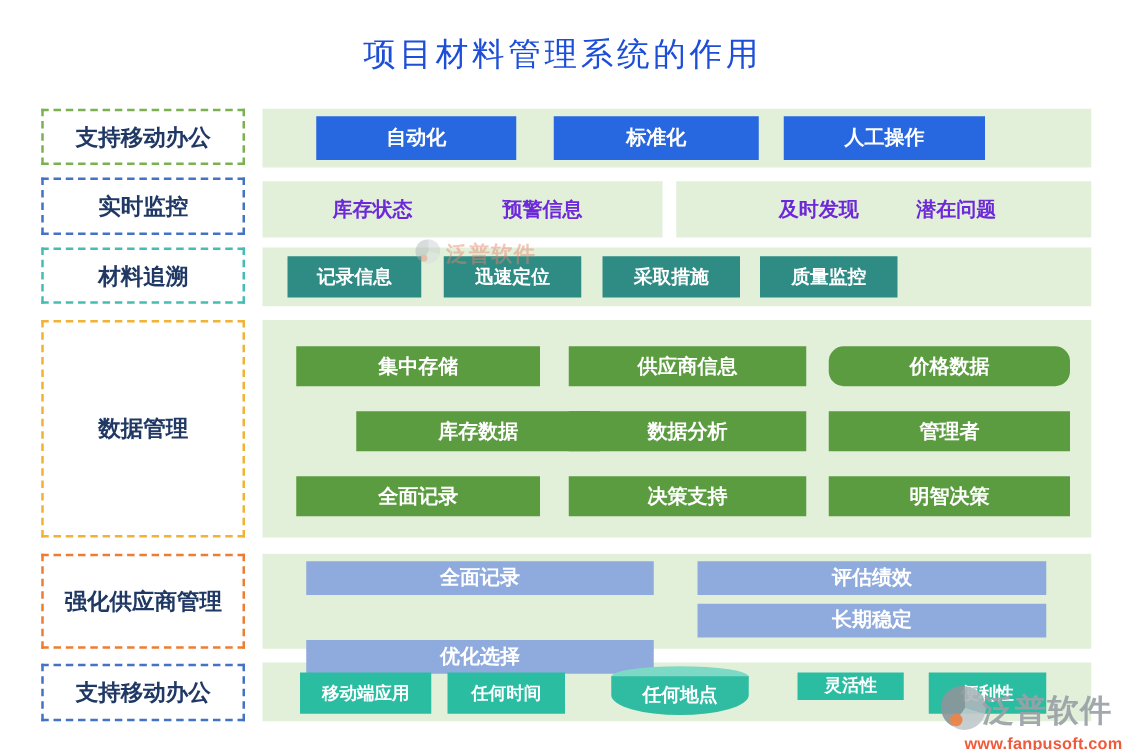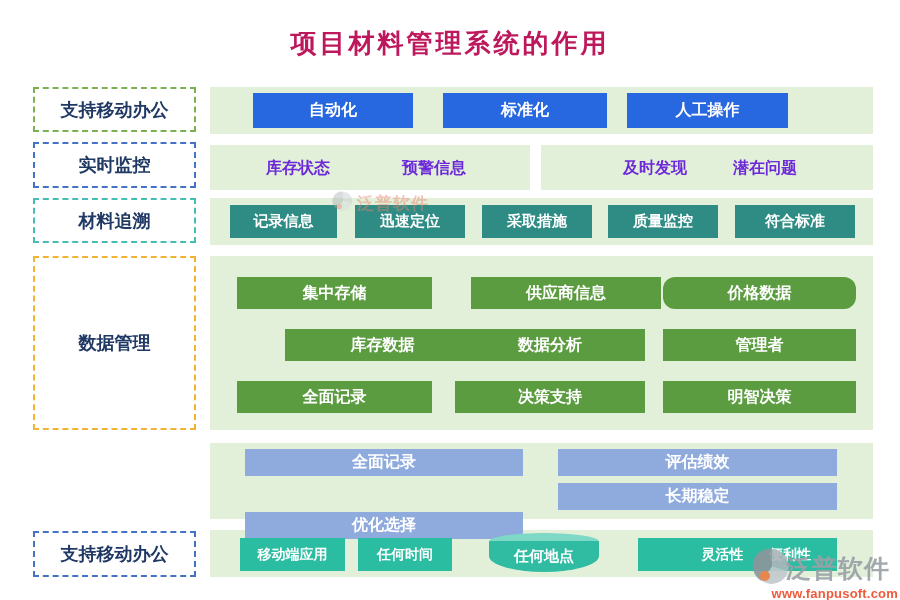"项目材料管理系统的作用" #title { color: #be185d -> #1d4ed8; font-weight: bold -> normal }
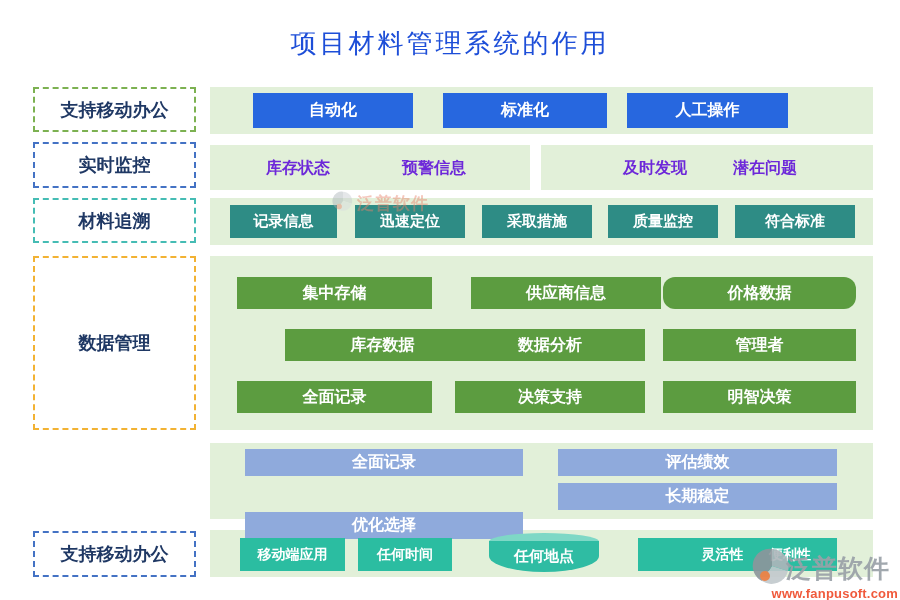"符合标准" div.btn { html: <div>符合标准</div> -> none }
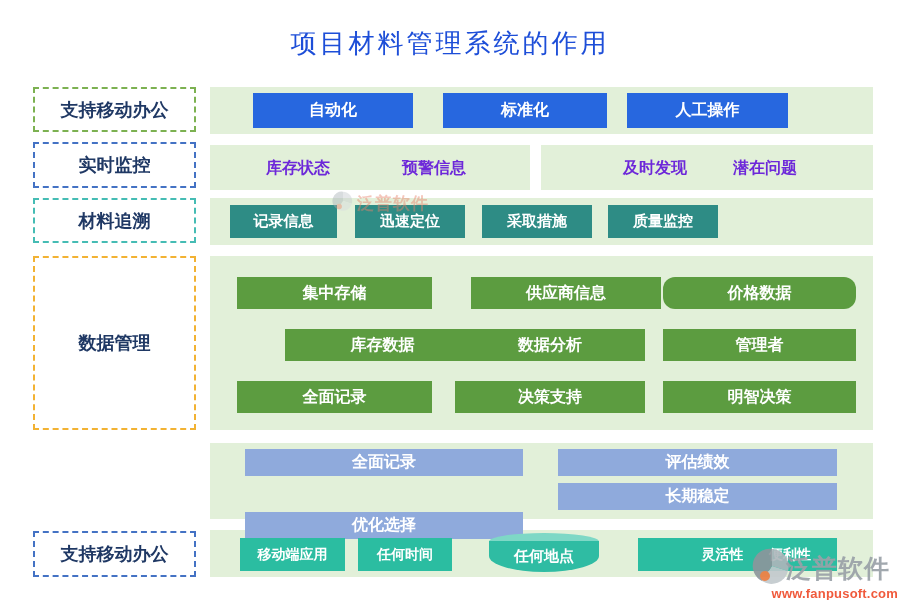"供应商信息" div.btn { margin-left: 16px -> none }
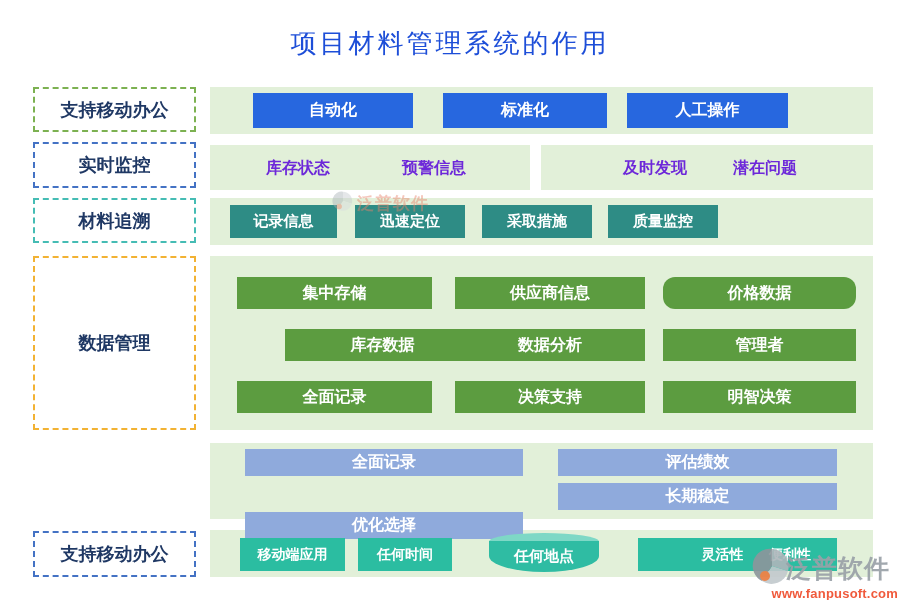"强化供应商管理" div.label-box { html: none -> <div>强化供应商管理</div> }
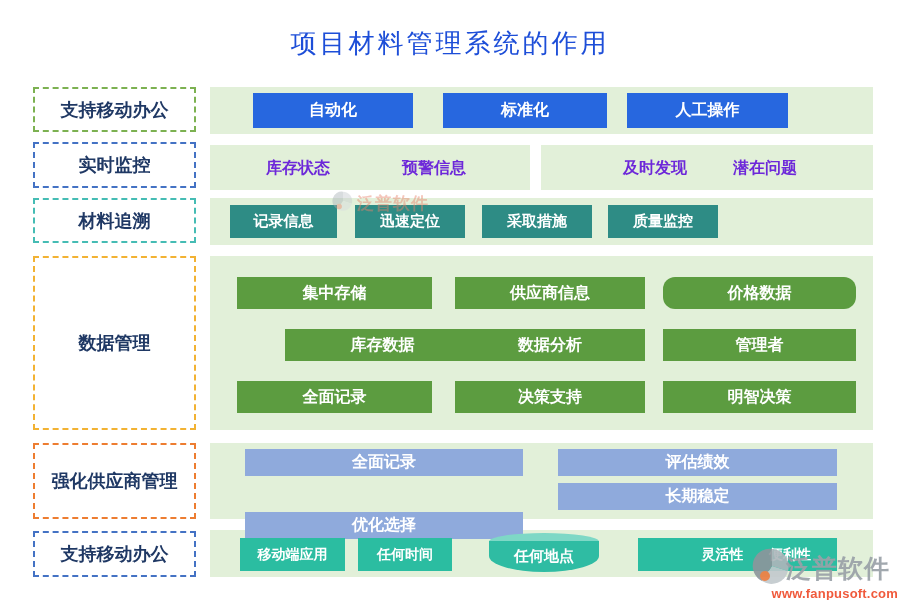"灵活性" div.btn { height: 33px -> 22px; padding-left: 42px -> none }
